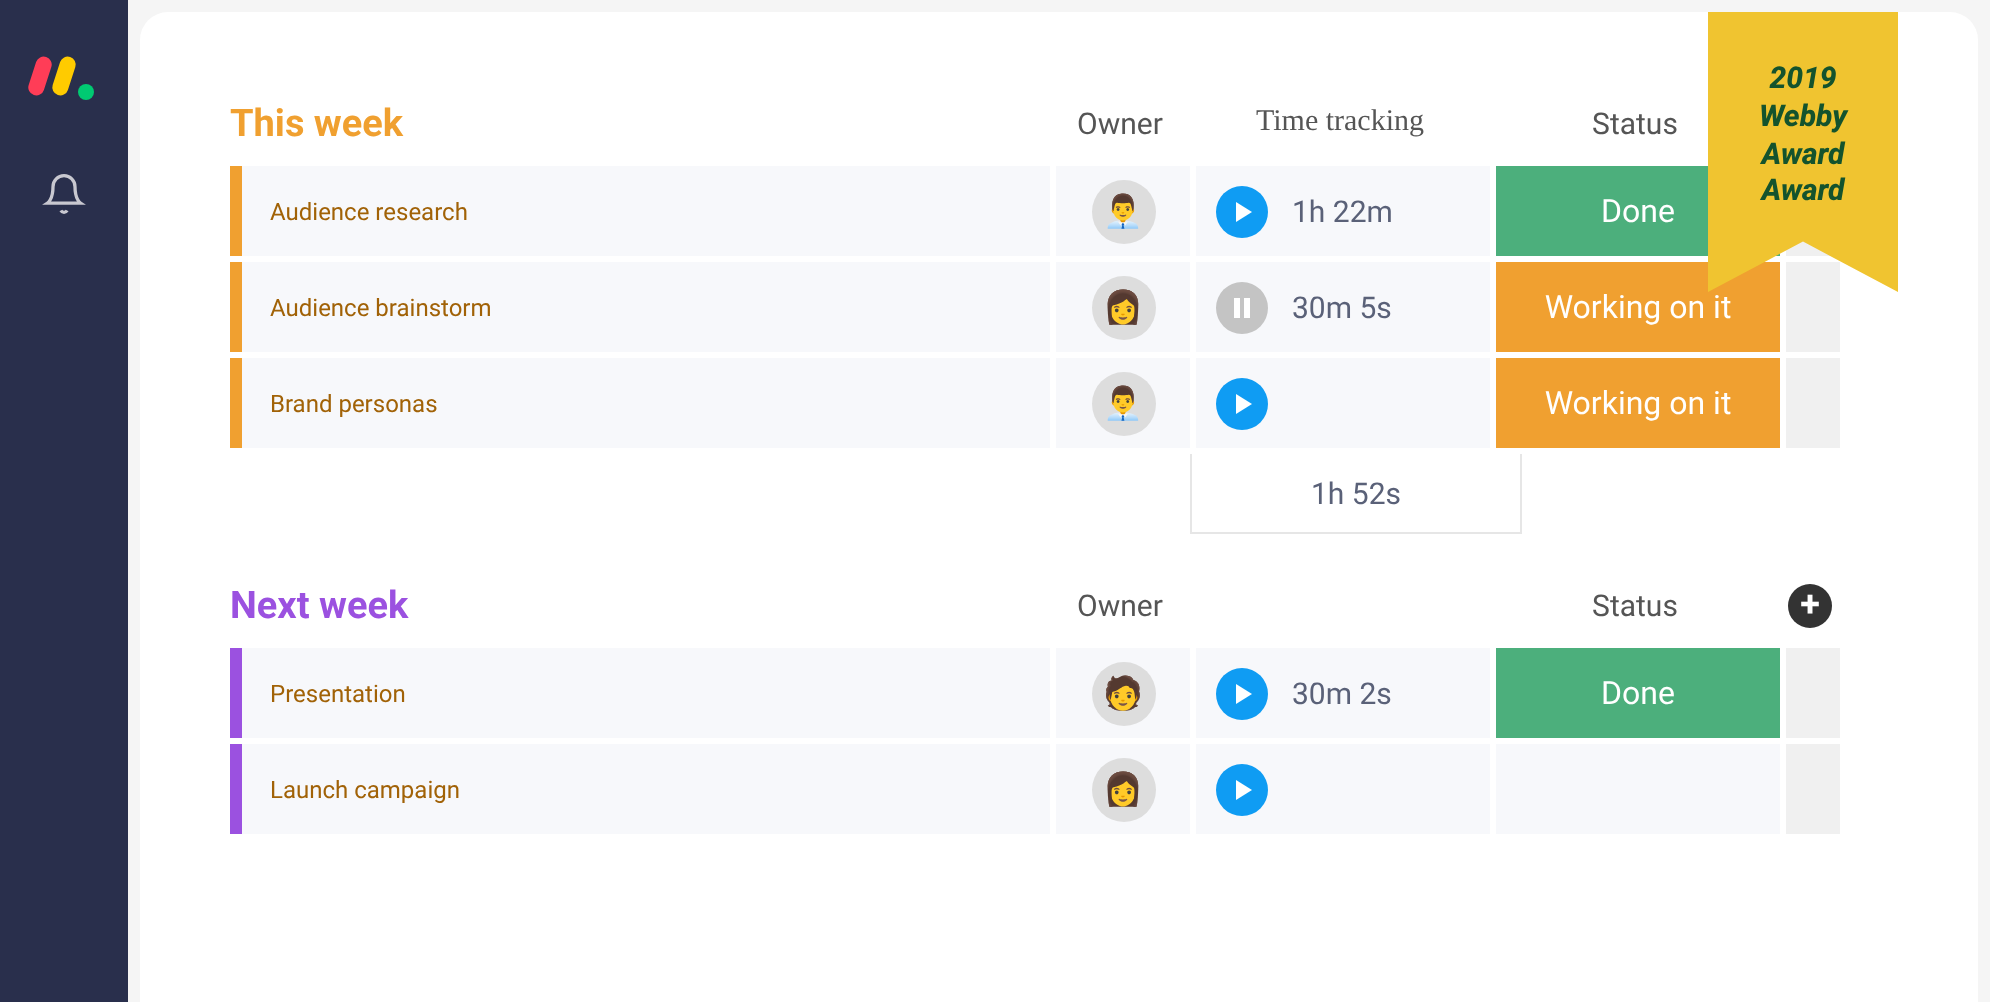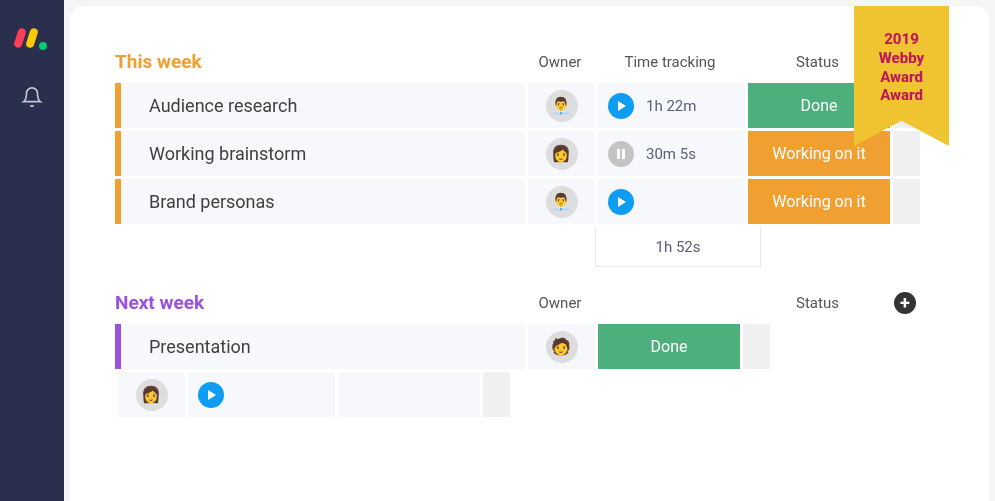"2019" .ribbon-text { color: #be185d -> #14532d; font-style: none -> italic }
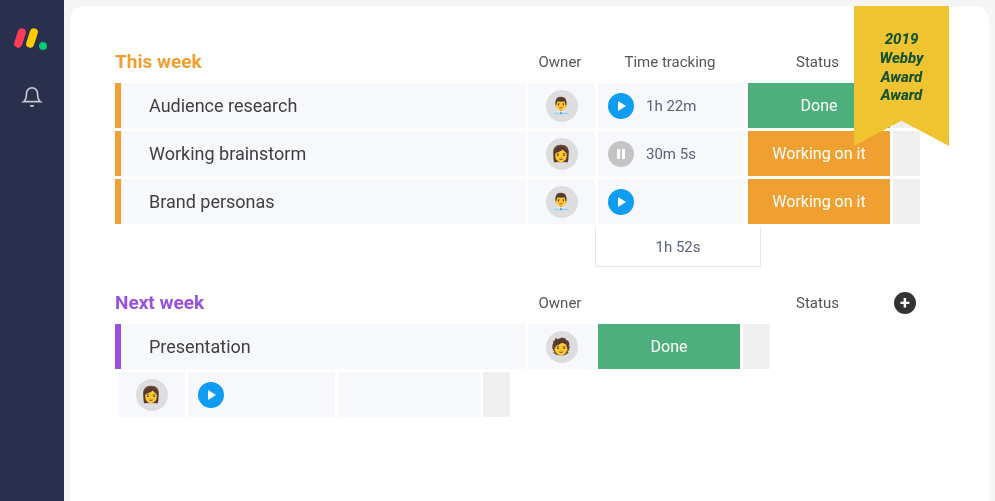"Time tracking" .col-track { font-family: none -> Liberation Serif, serif }
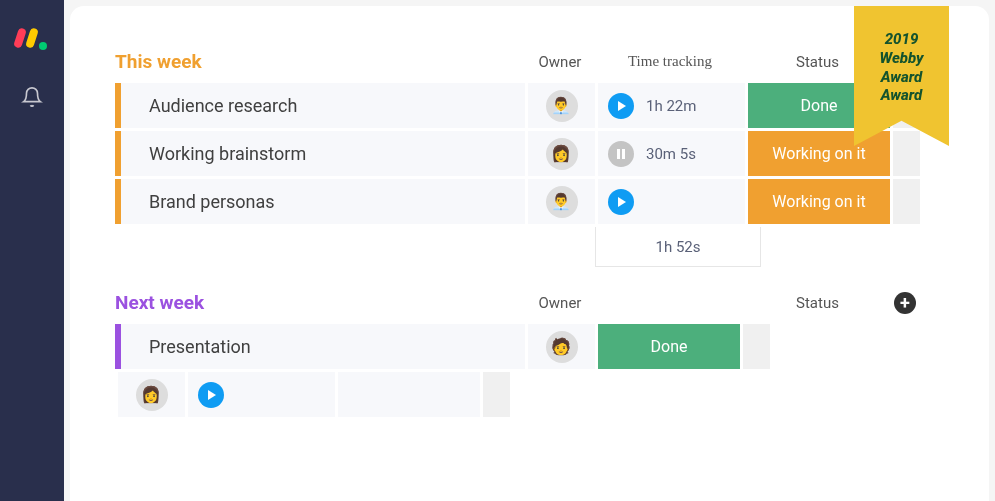"Audience research" .row-name { color: #404040 -> #a16207; font-size: 18px -> 12px; padding-left: 28px -> 14px }
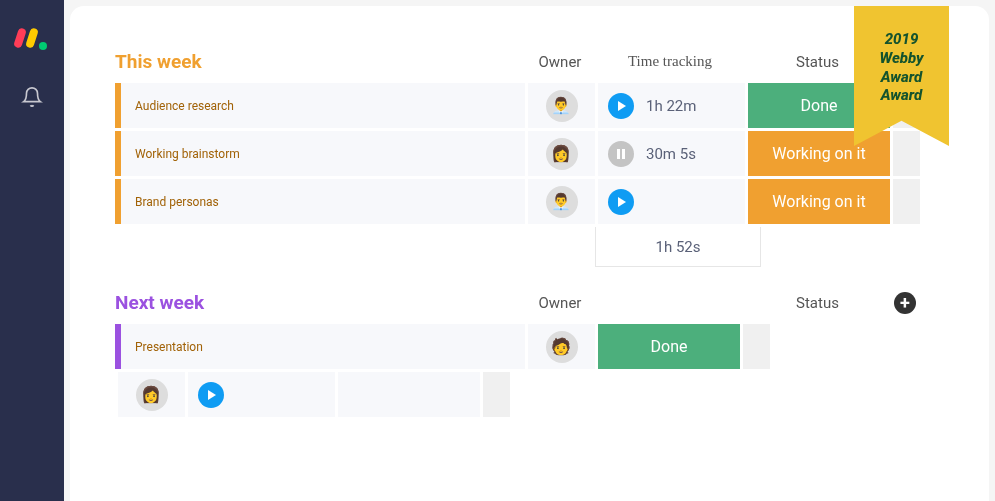"Working brainstorm" div.row-name { text: Working -> Audience }
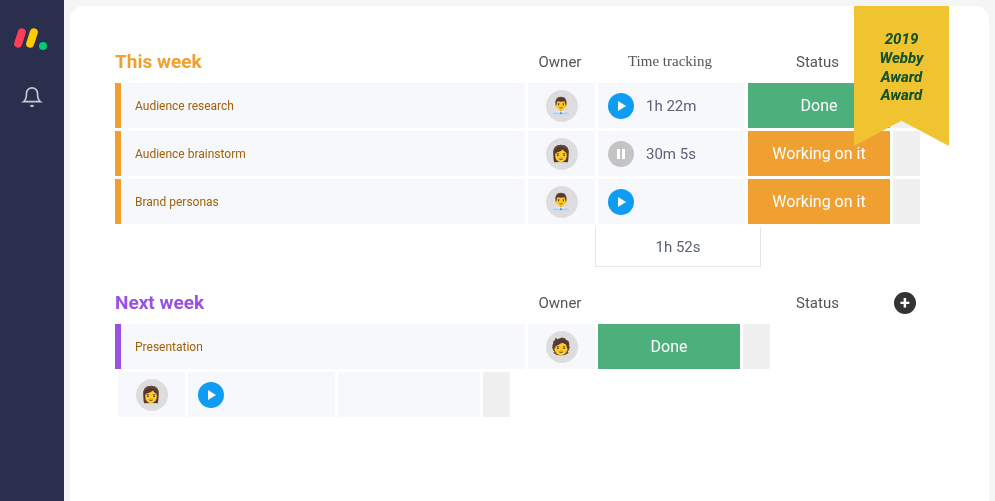"30m 2s" div.cell { html: none -> <div> <div> <div></div> </div> <span>30m 2s</span> </div> }
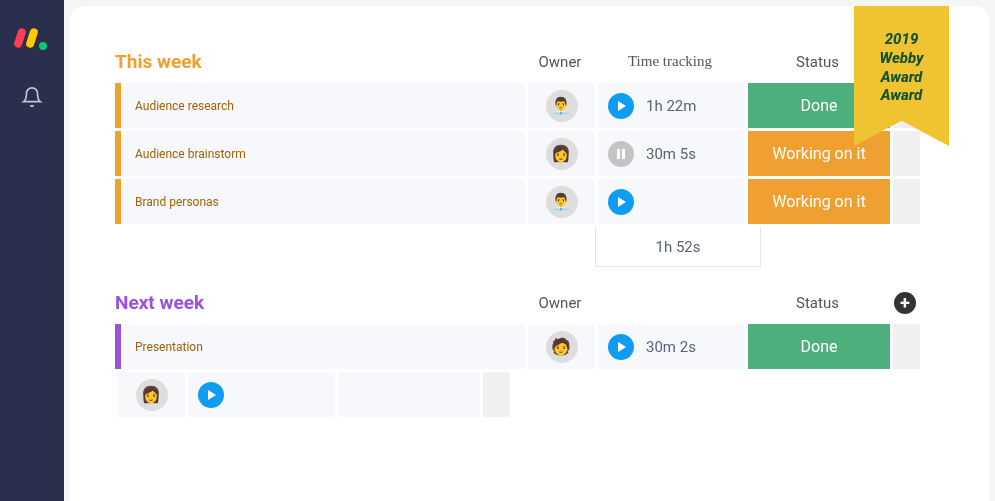"Launch campaign" div.row-name { html: none -> <div>Launch campaign</div> }
